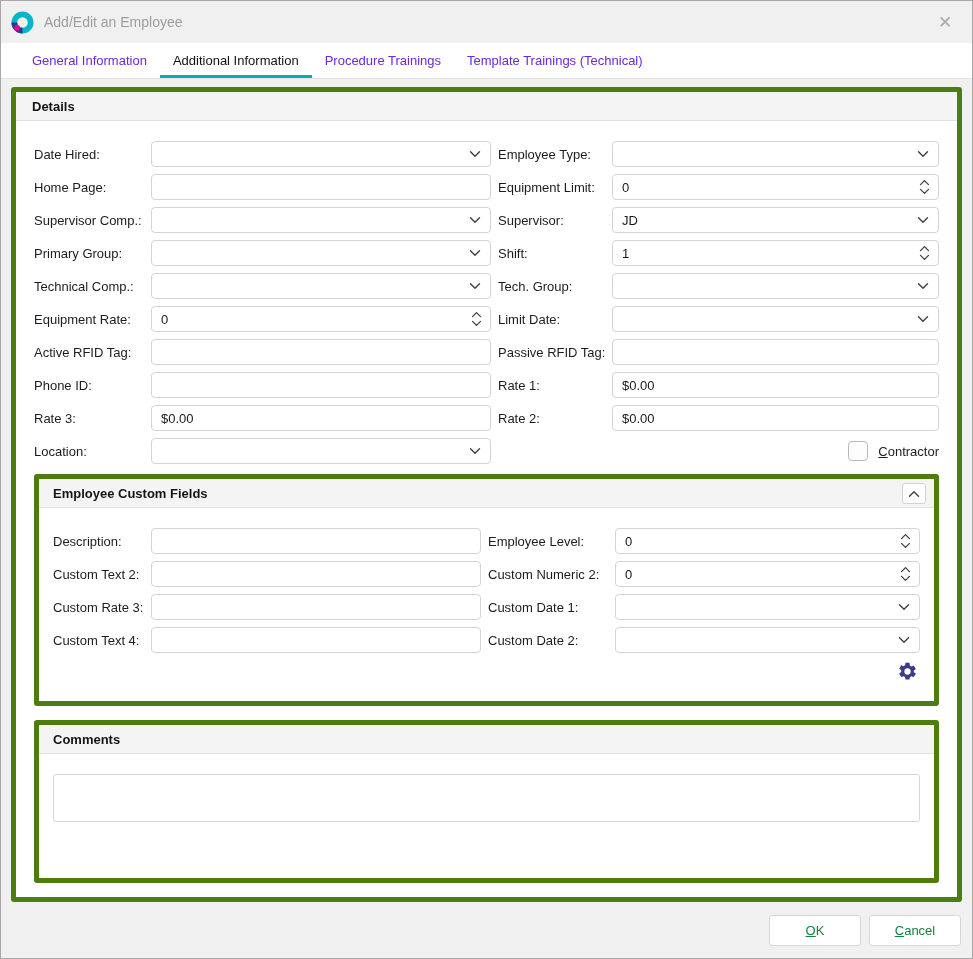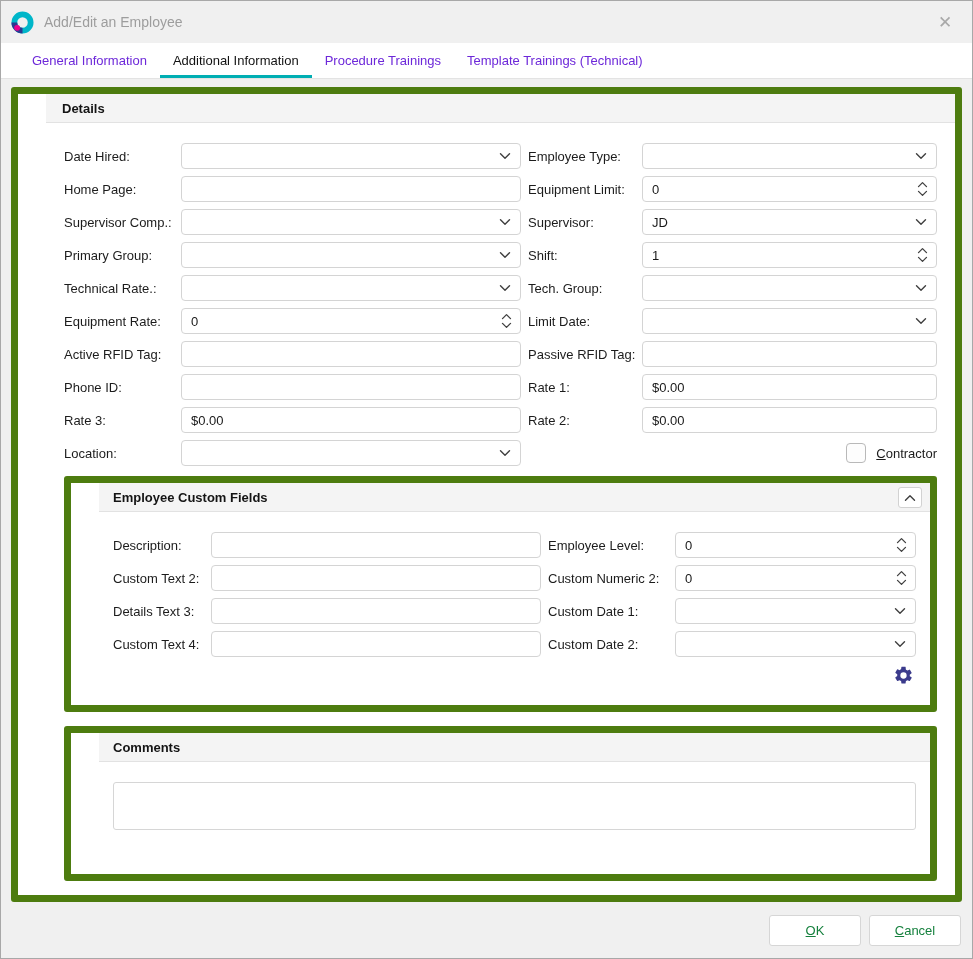"Details" .groupbox { border: 7px solid #4d7c0f -> 5px solid #4d7c0f; padding-left: 28px -> none }
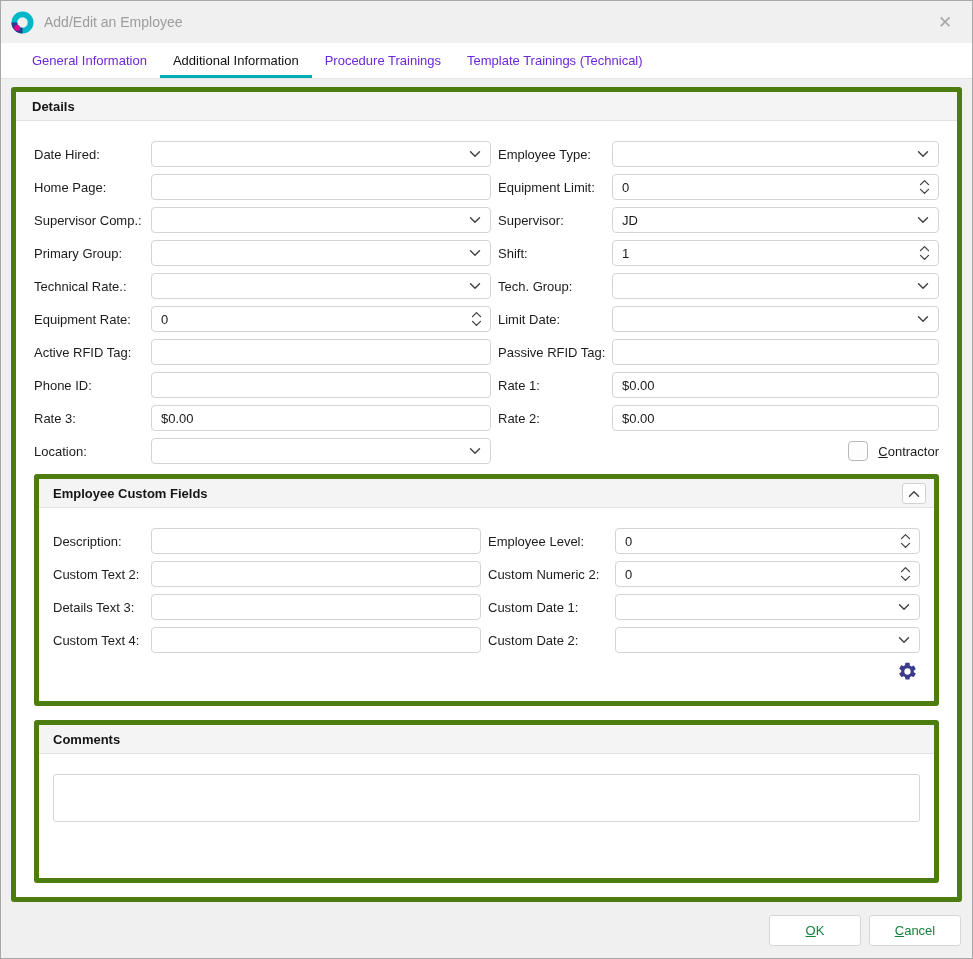"Technical Rate.:" label.fld-label { text: Rate -> Comp }
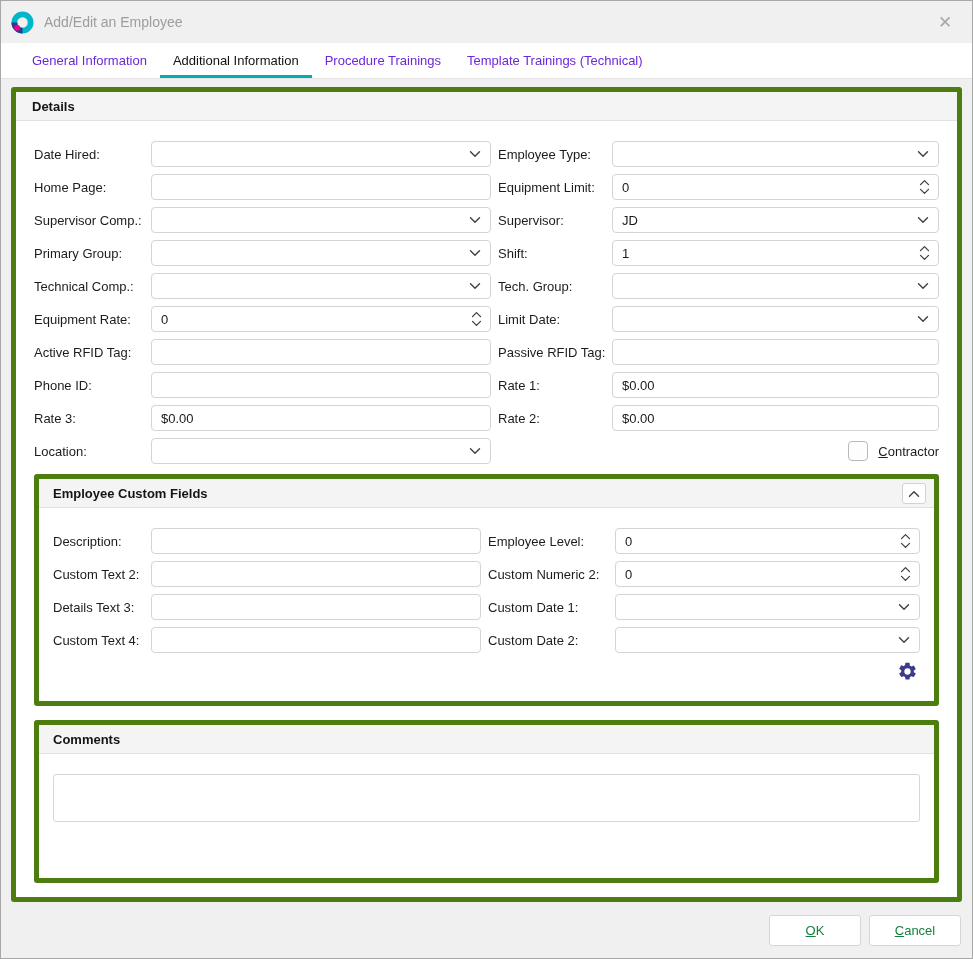"Details Text 3:" label.fld-label { text: Details Text -> Custom Rate }
